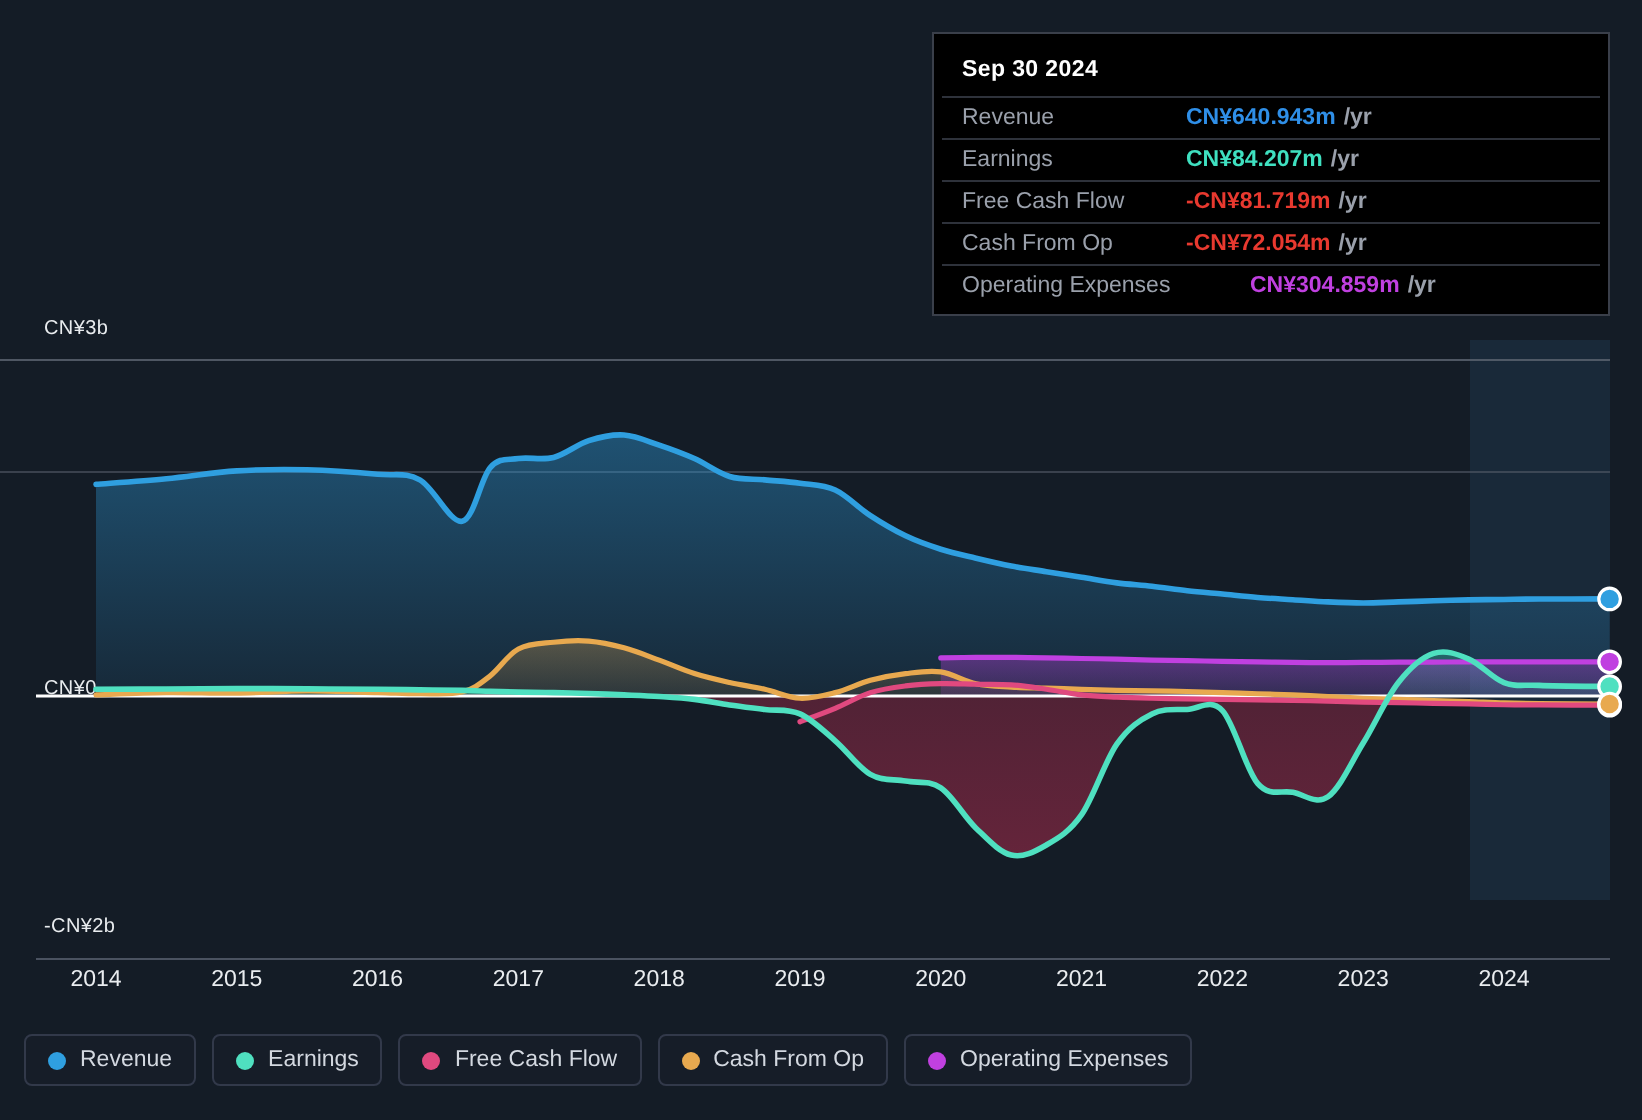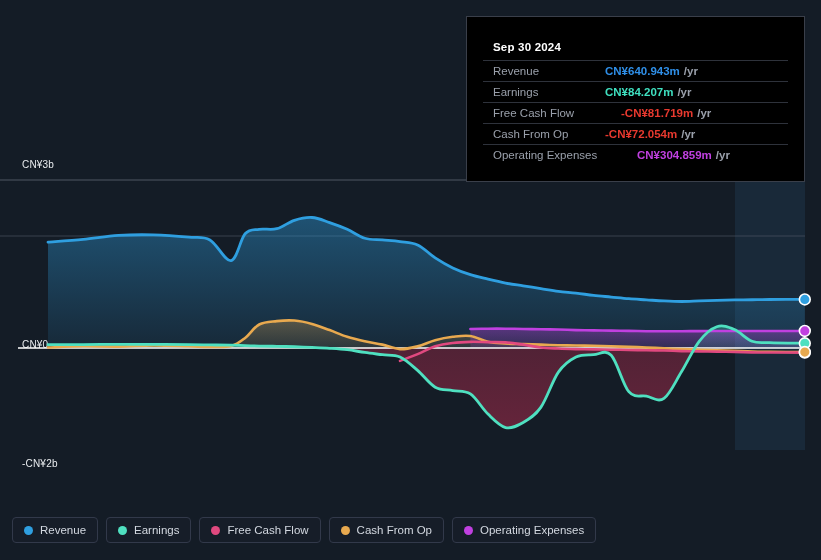"Sep 30 2024" #tooltip { padding: 16px -> 4px }
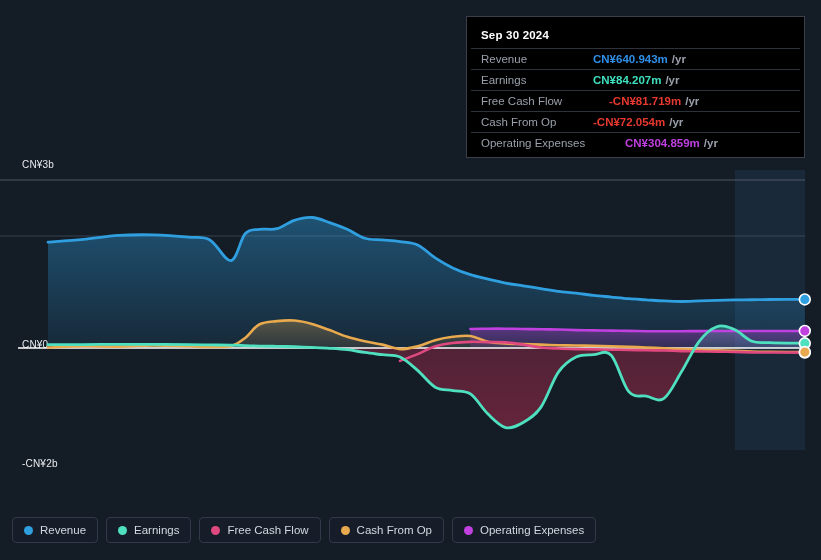"-CN¥81.719m" div.tt-val { margin-left: 16px -> none }
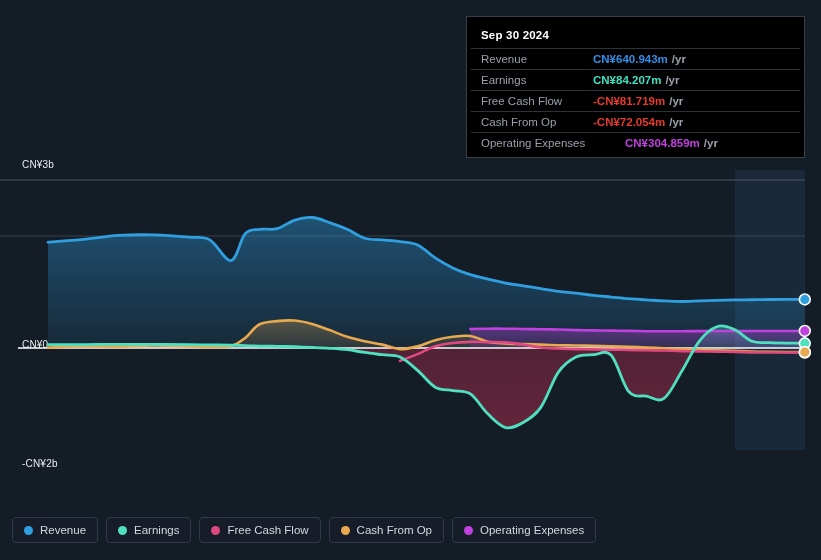"2014" div { html: none -> <div> <div>2014</div> <div>2015</div> <div>2016</div> <div>2017</div> <div>2018</div> <div>2019</div> <div>2020</div> <div>2021</div> <div>2022</div> <div>2023</div> <div>2024</div> <div></div> </div> }
